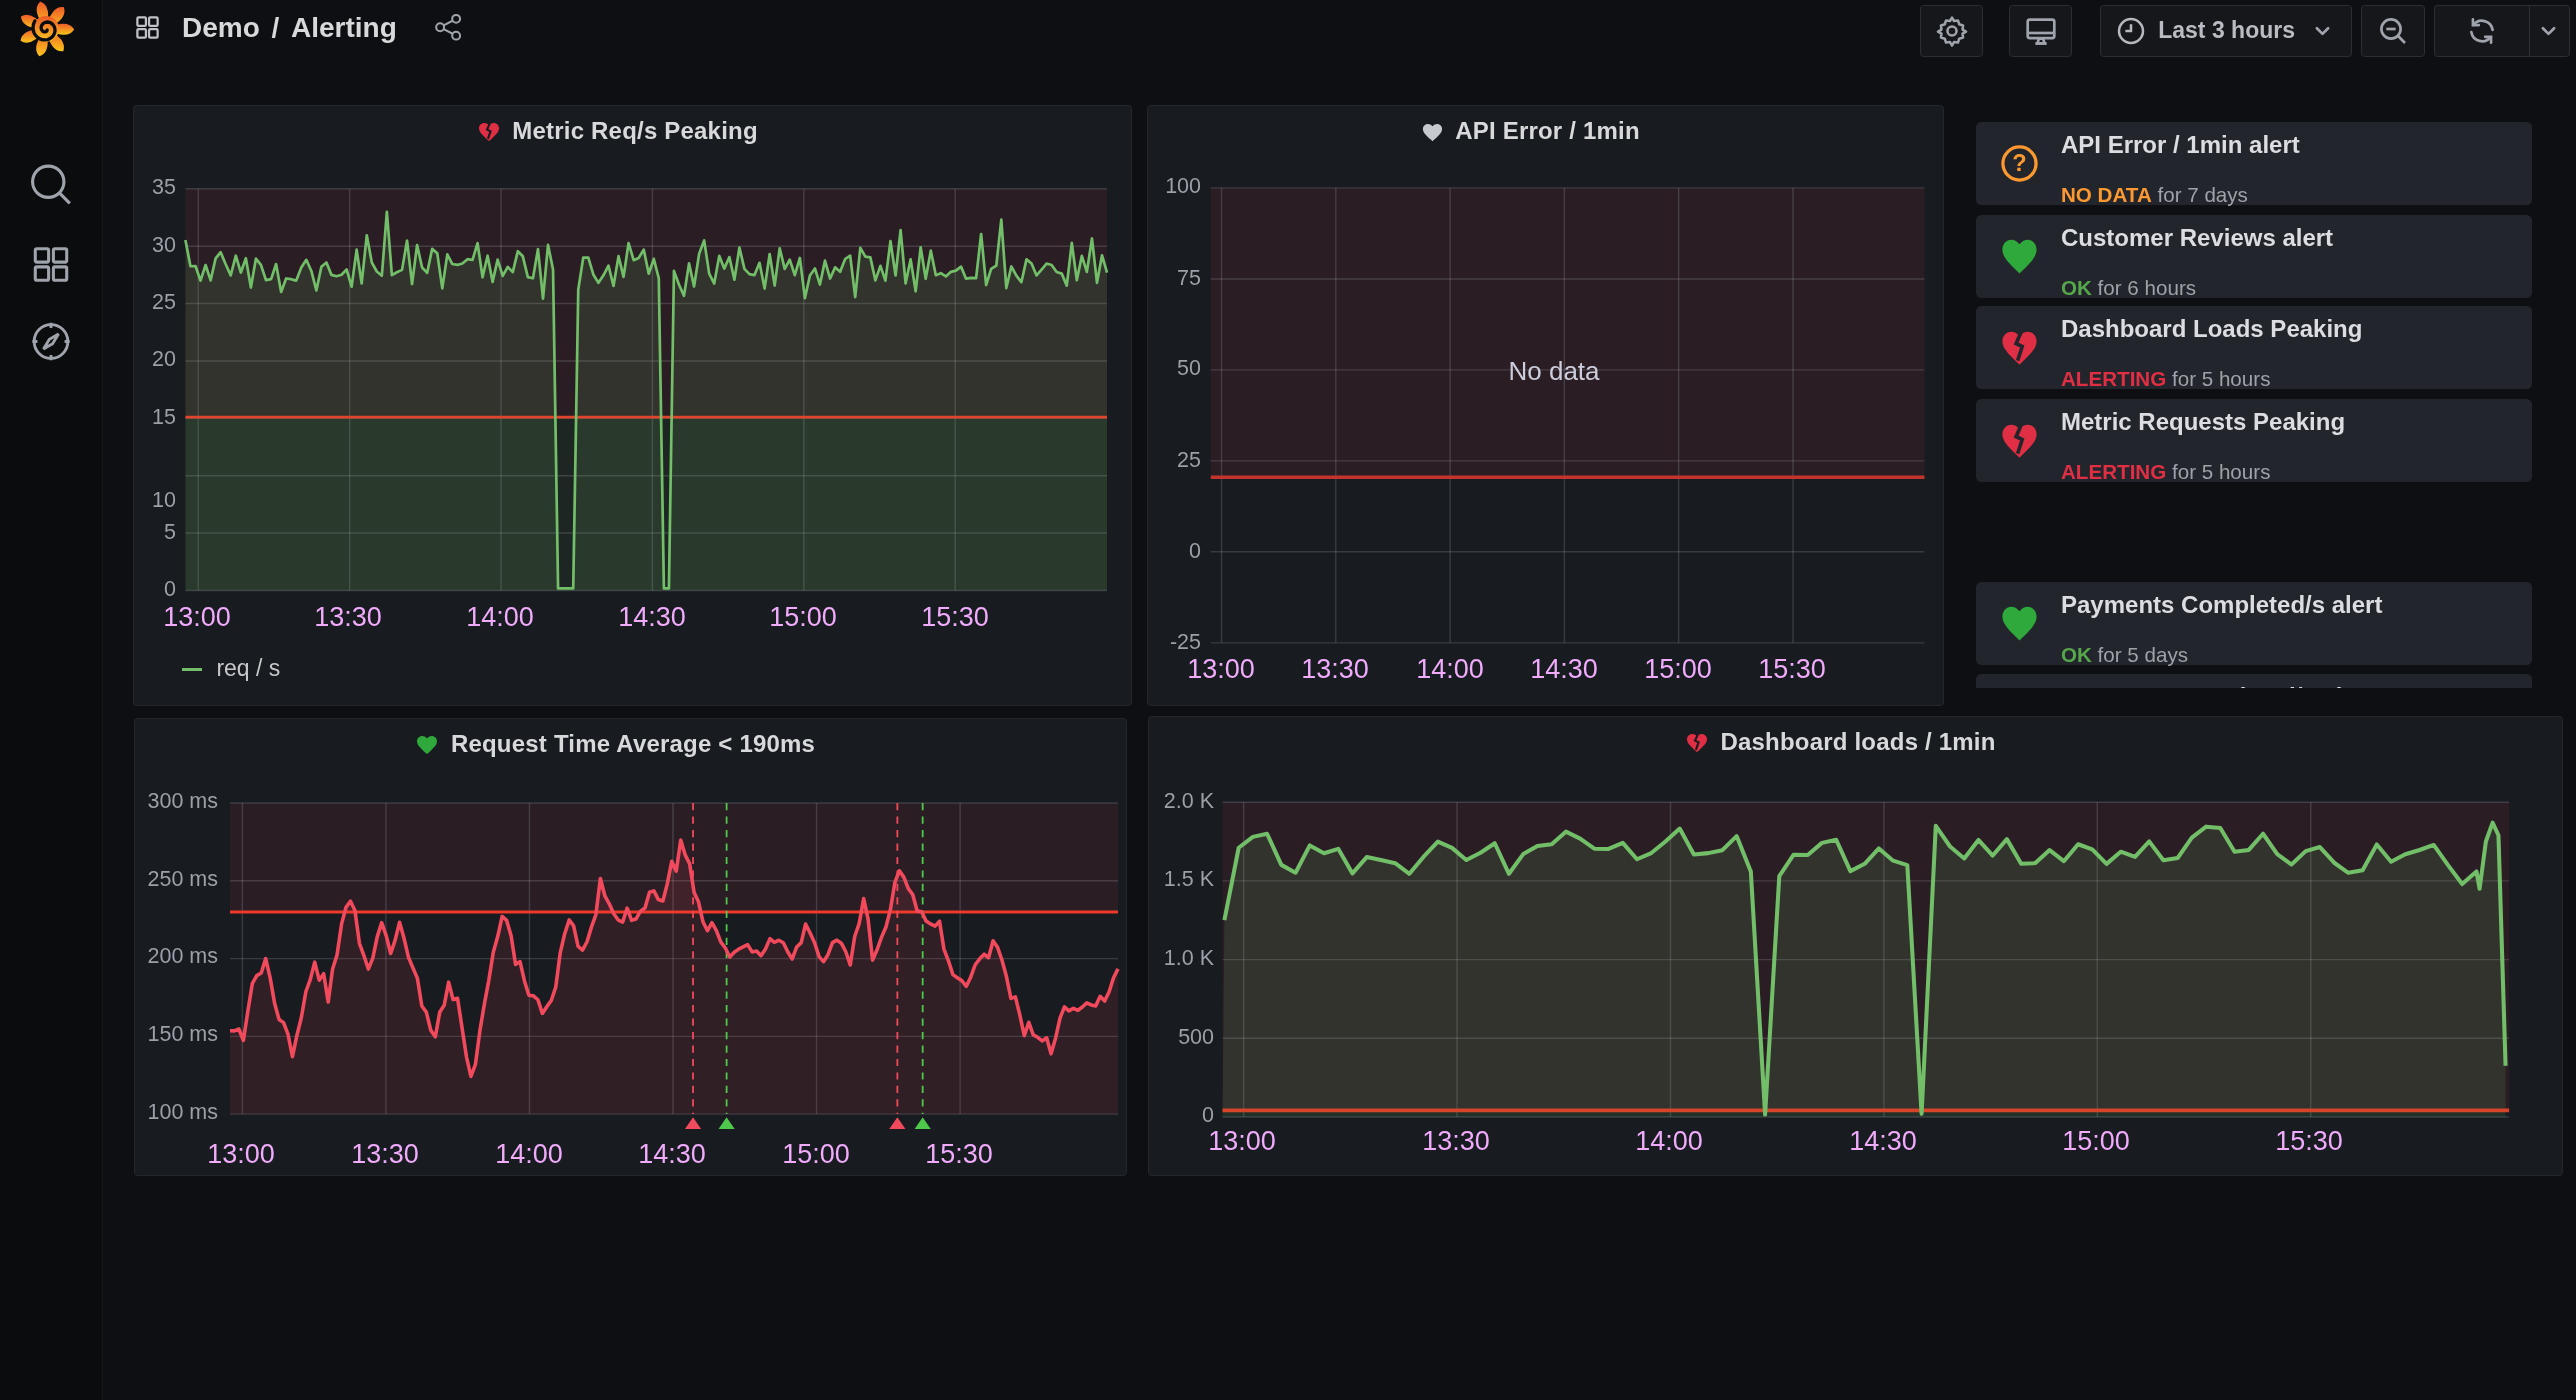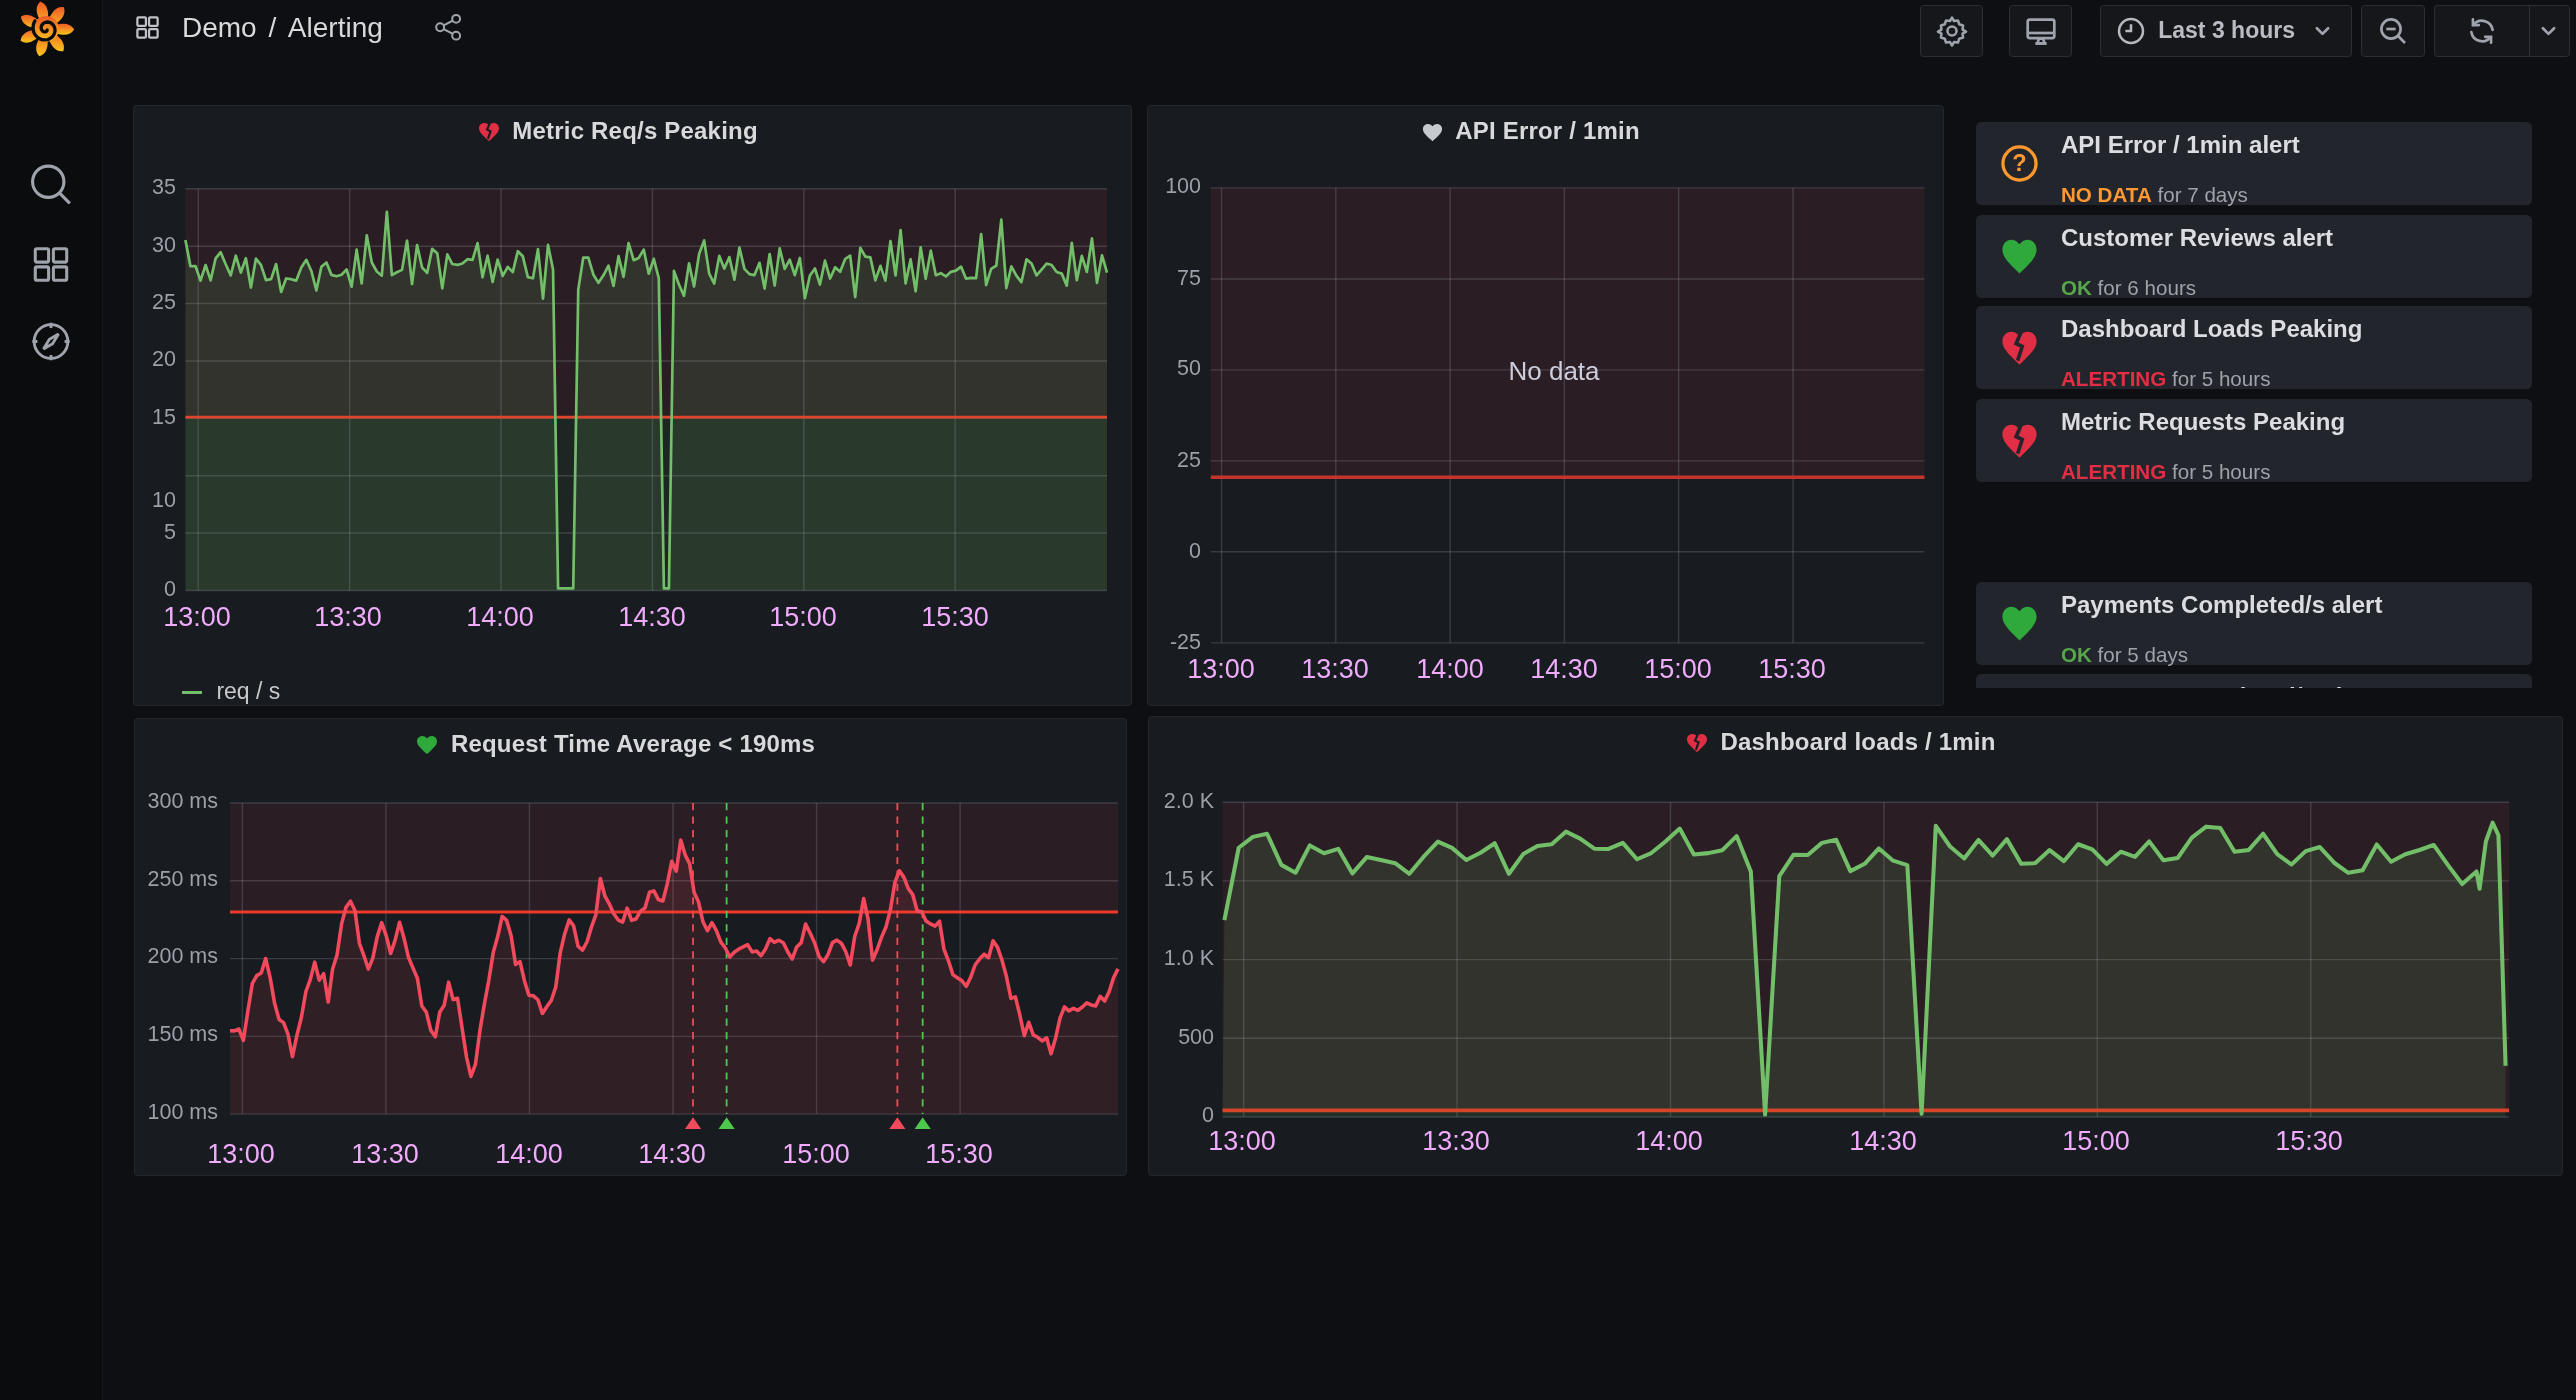"Demo / Alerting" .navtitle { font-weight: 400 -> 700 }
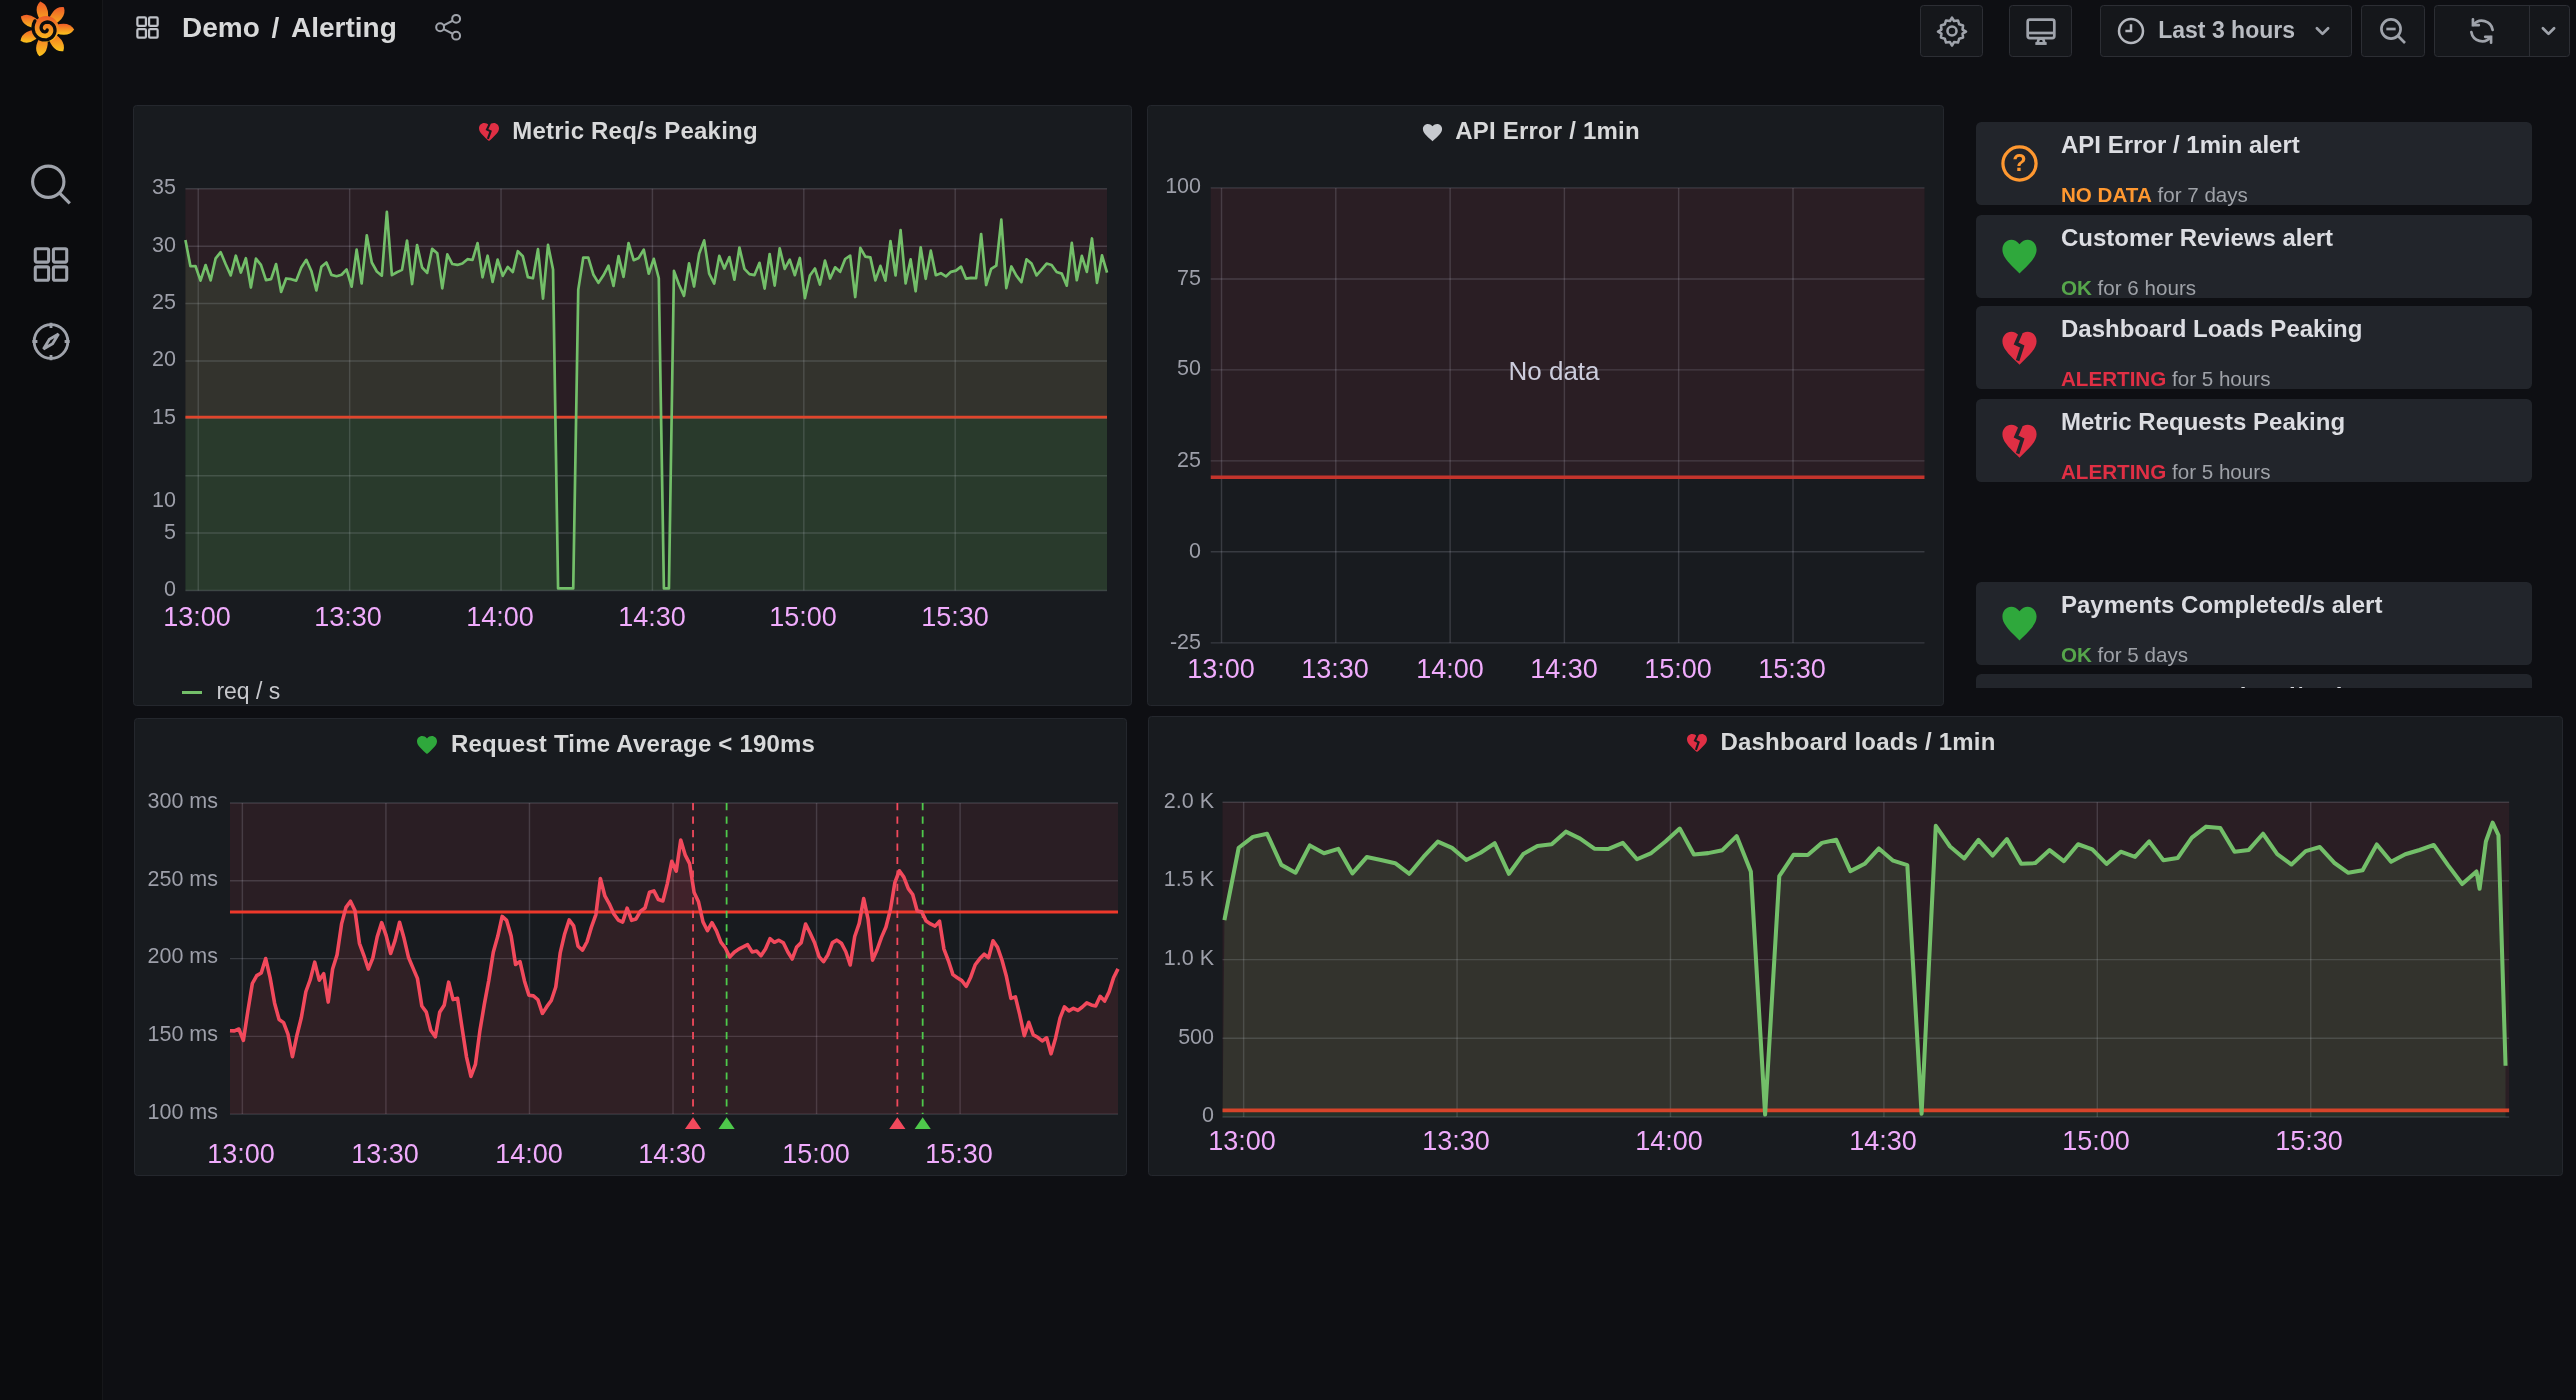"req / s" .legend { margin-top: 23px -> none }
